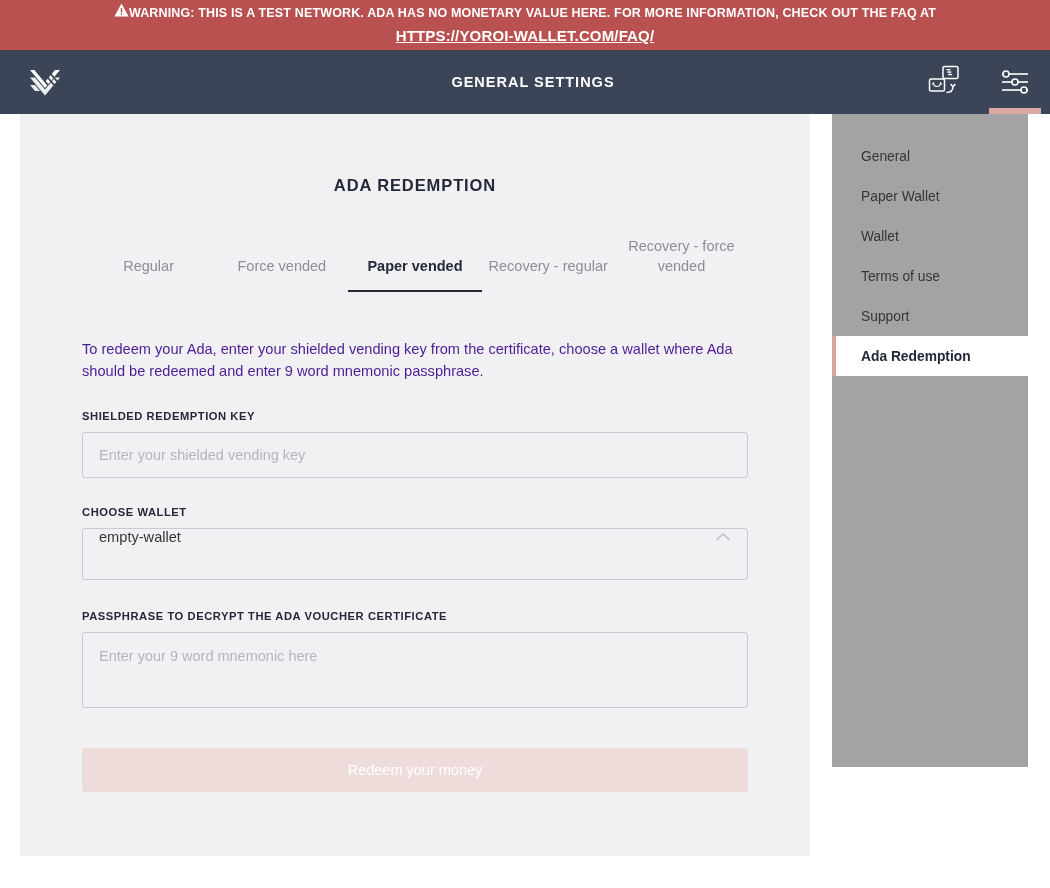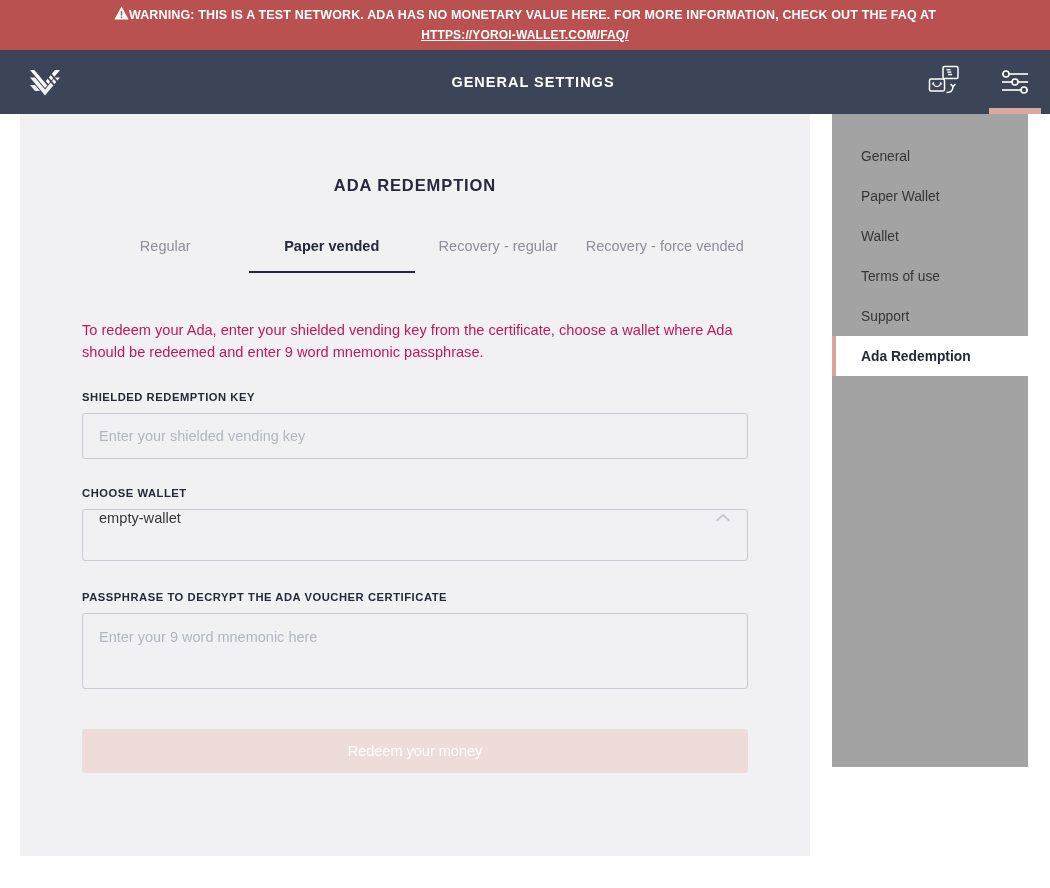"HTTPS://YOROI-WALLET.COM/FAQ/" .warning-link { font-size: 12px -> 15px }
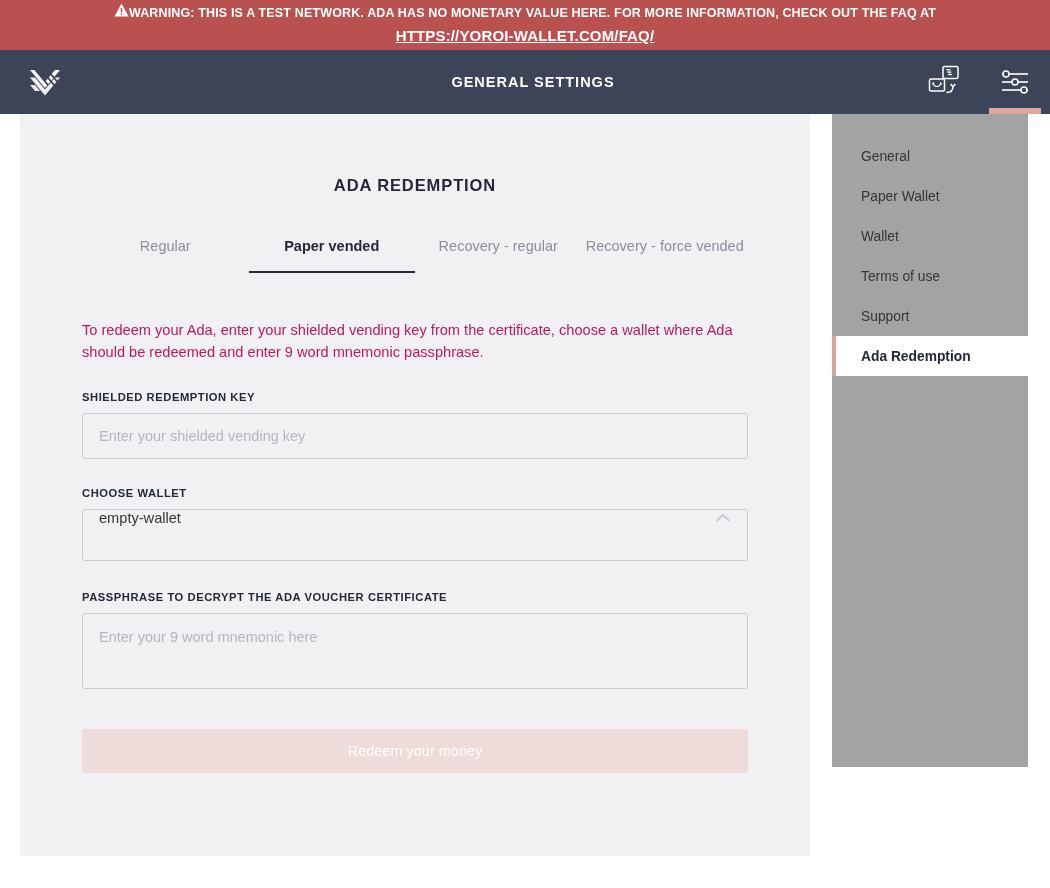"Force vended" div.tab { html: none -> <div>Force vended</div> }
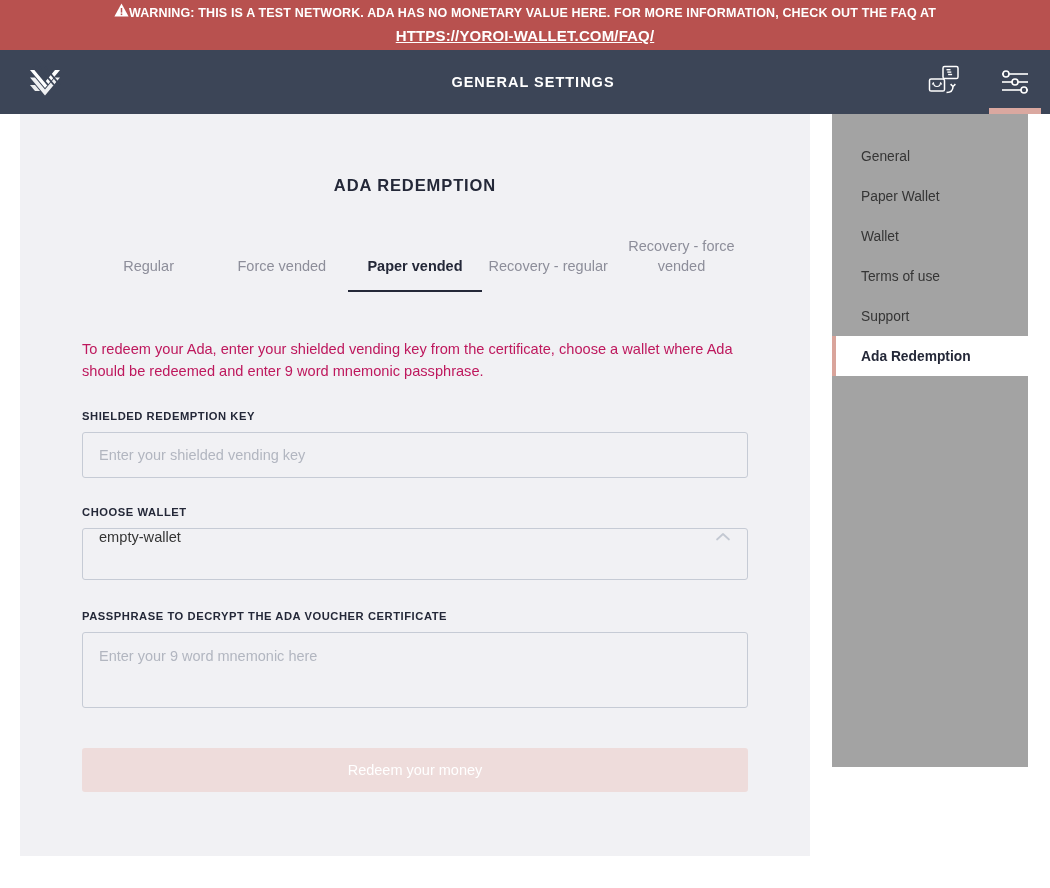"To redeem your Ada, enter" .intro { color: #be185d -> #4c1d95 }
